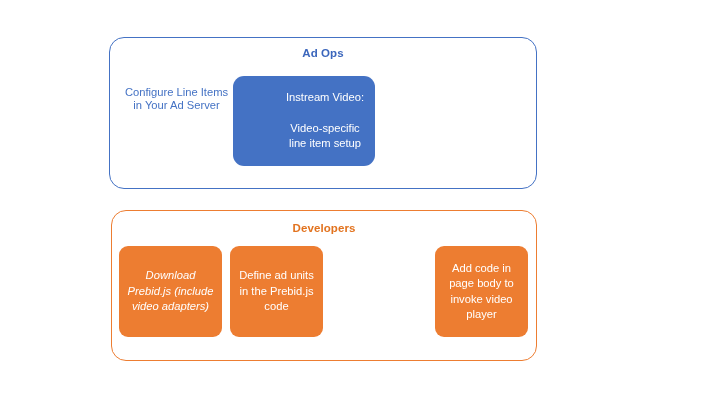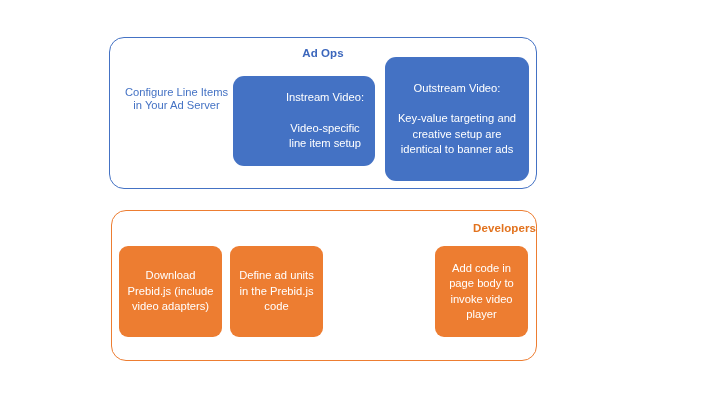"Outstream Video: Key-value targeting and" div.card { html: <div> <p> <span>Outstream Video:</span> <span></span> <span>Key-value targeting and creative setup are identical to banner ads</span> </p> </div> -> none }
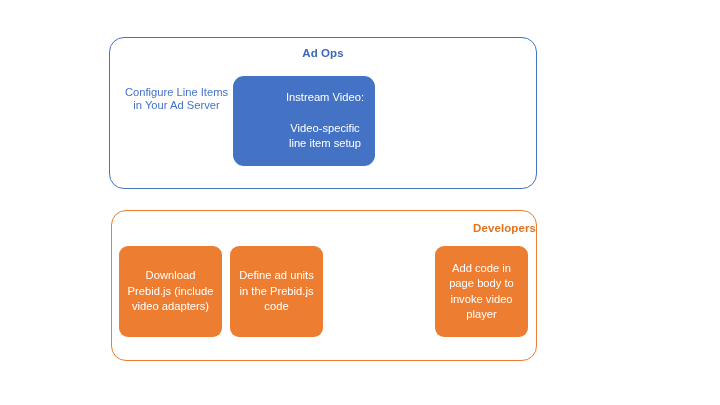"Developers" #developers-group .group-title { text-align: right -> none }
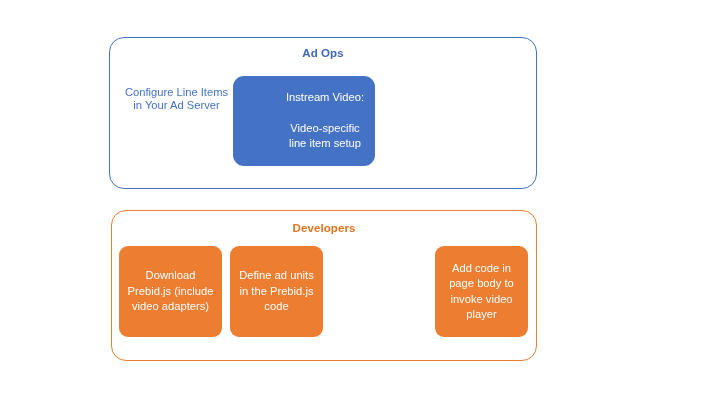"Download Prebid.js (include video" #card-download { font-style: none -> italic }
